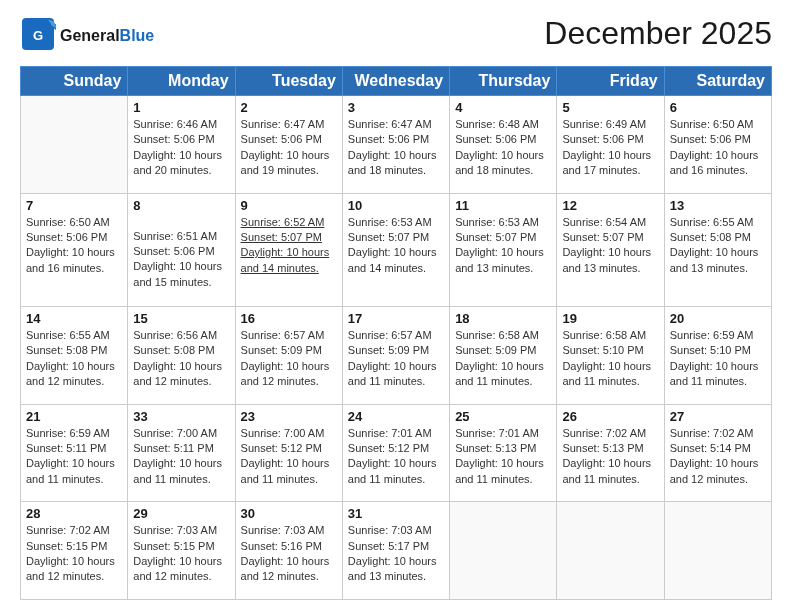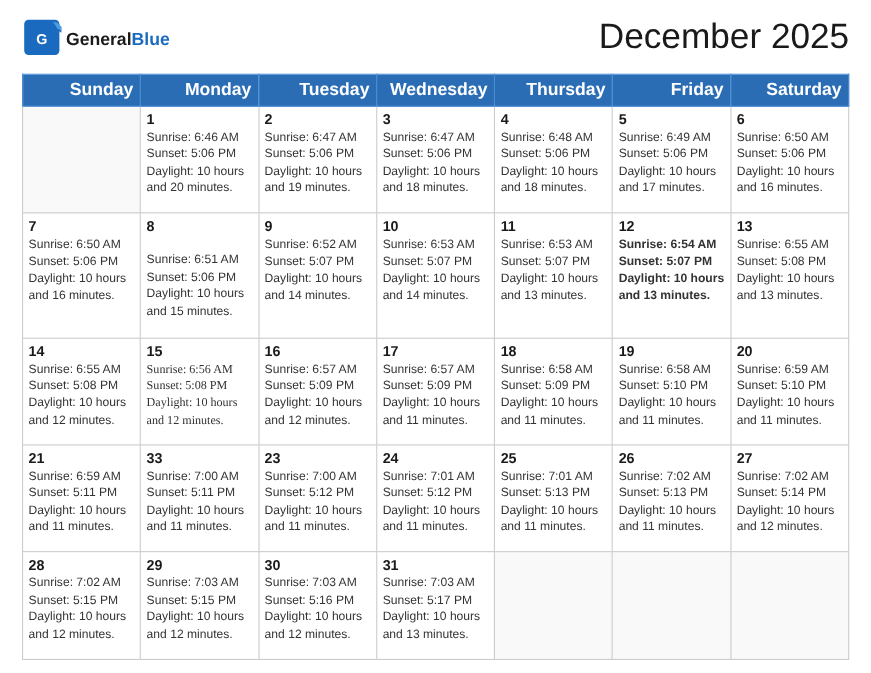"Sunrise: 6:52 AM" div.day-info { text-decoration: none -> underline }
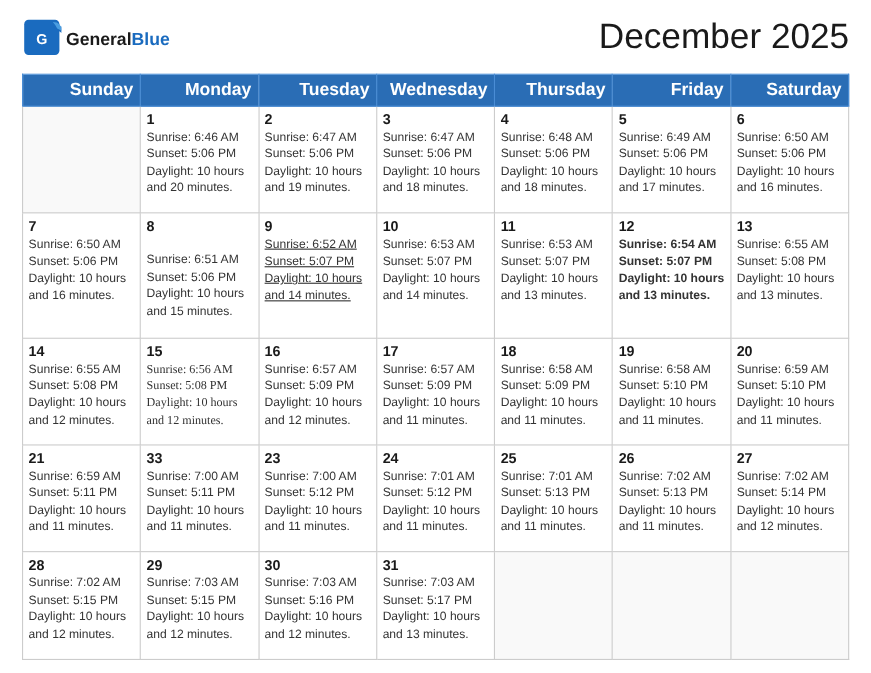"Sunrise: 6:54 AM" div.day-info { font-weight: bold -> none }
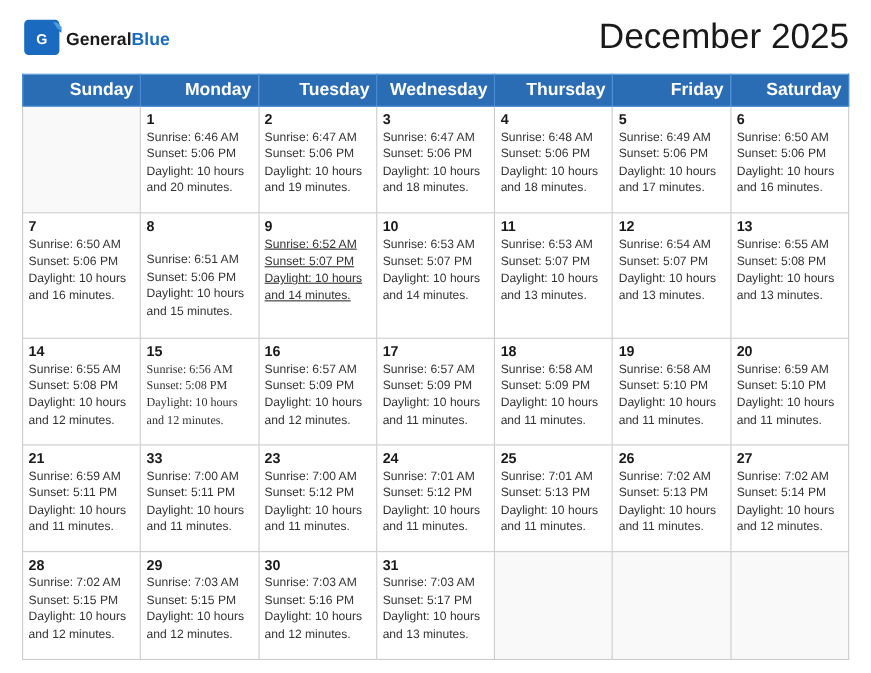"Sunrise: 6:56 AM" div.day-info { font-family: Liberation Serif, serif -> none }
